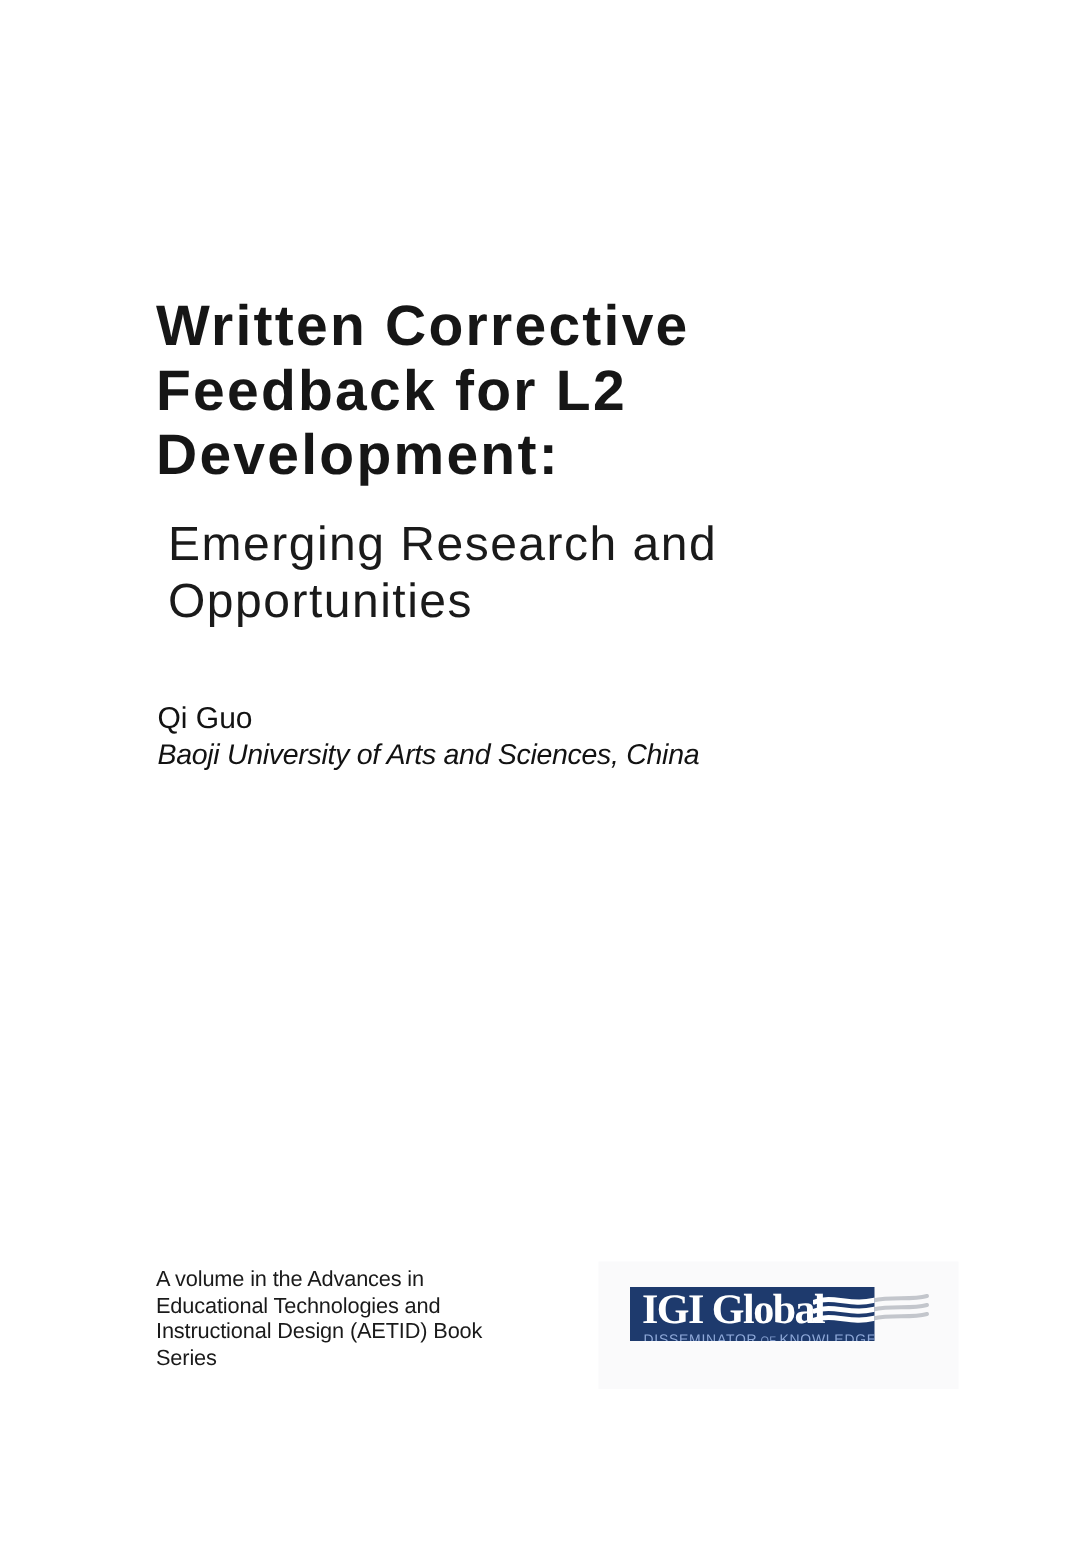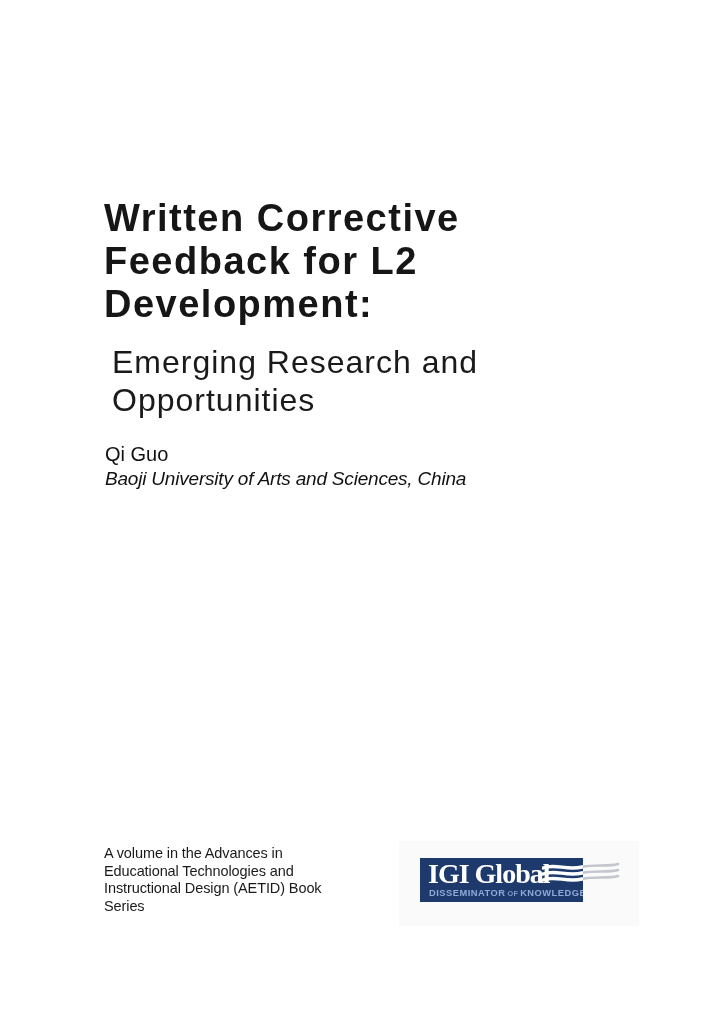"Qi Guo" .author-block { top: 442px -> 467px }
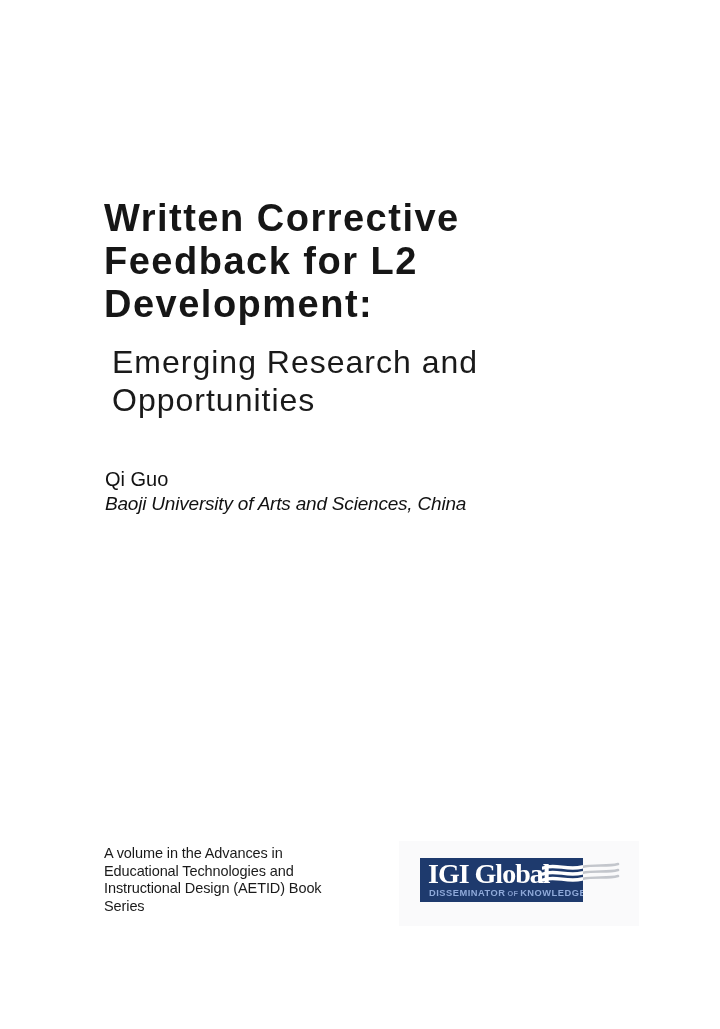"IGI Global" .logo-box { height: 44px -> 36px }
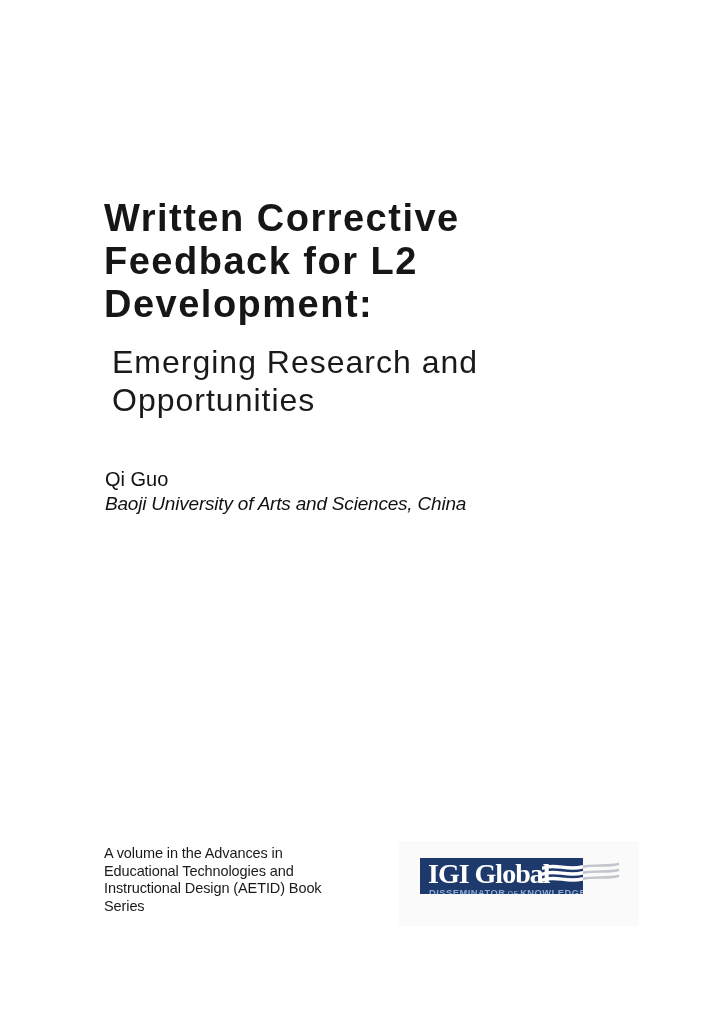"DISSEMINATOR OF KNOWLEDGE" .logo-tagline { font-weight: 700 -> 400 }
